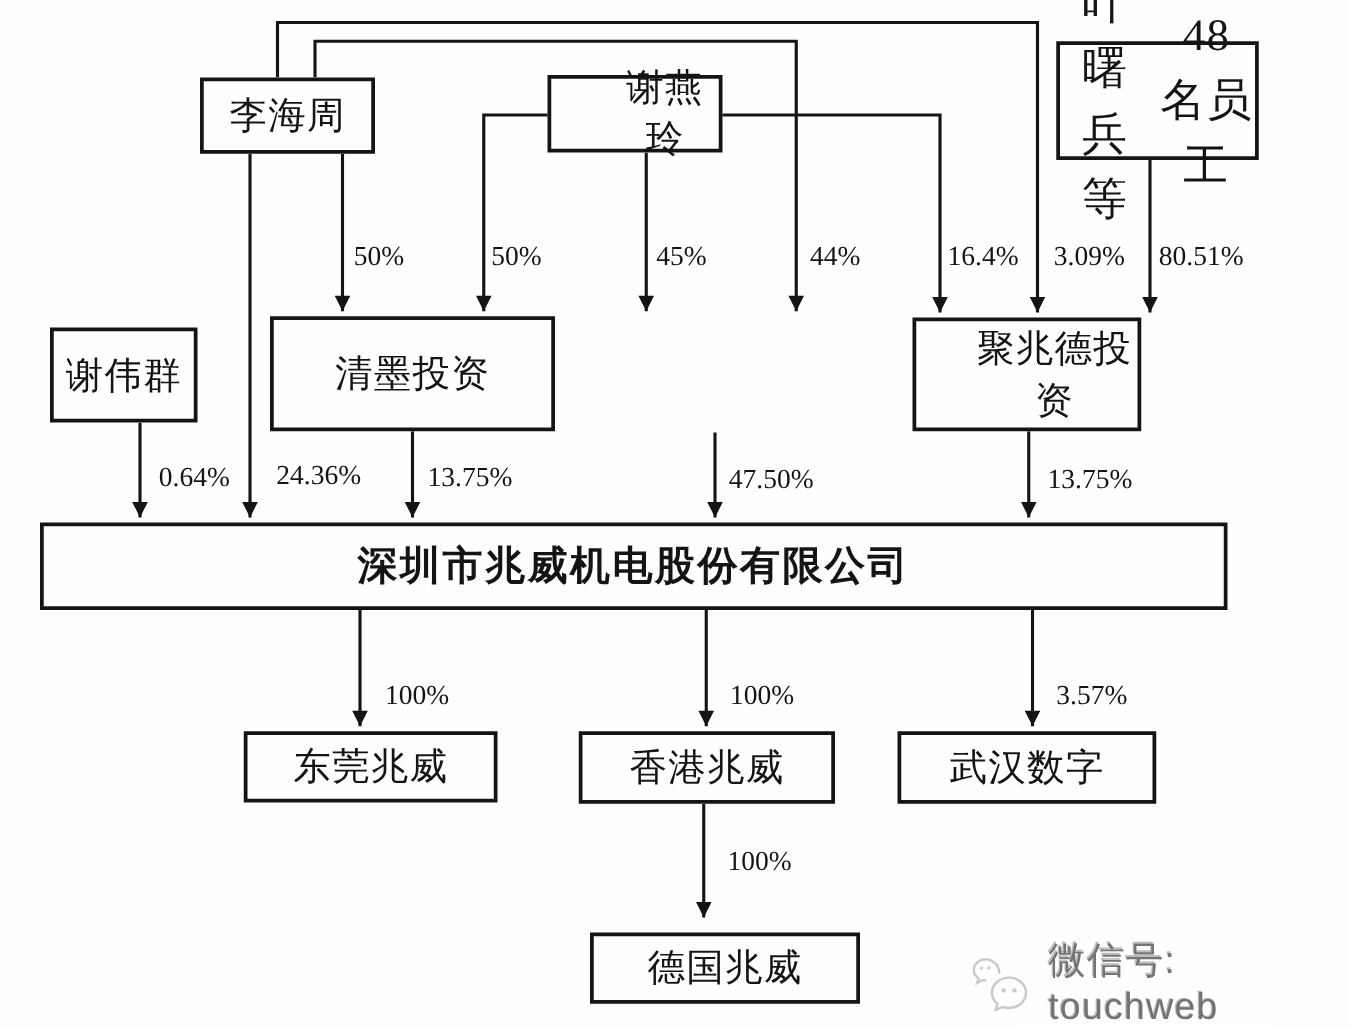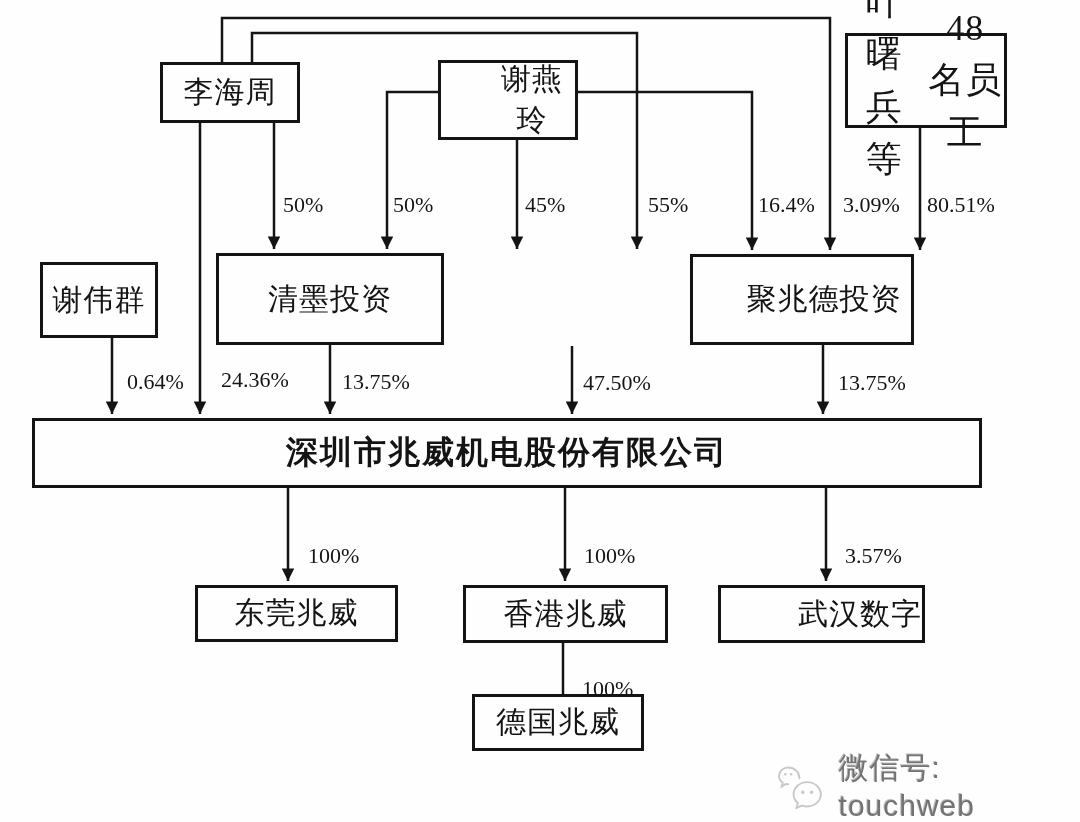"谢燕玲" div.node { height: 80px -> 62px }
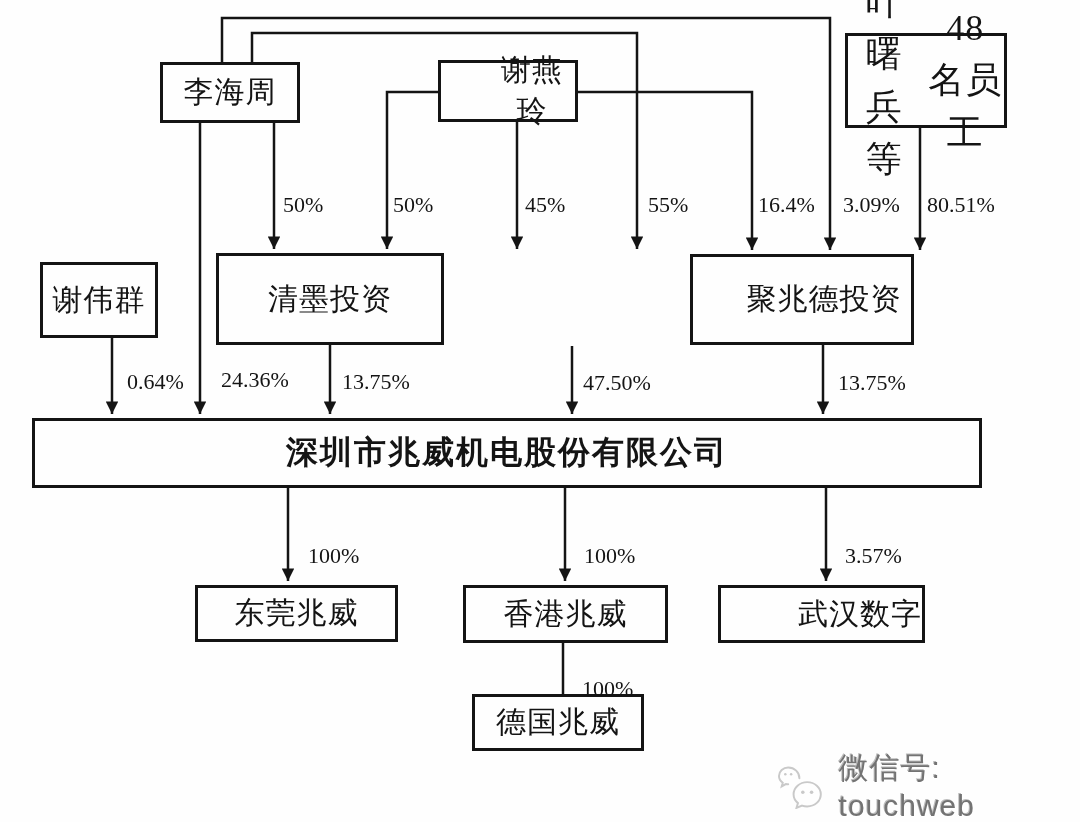"55%" div.pct { text: 55% -> 44% }
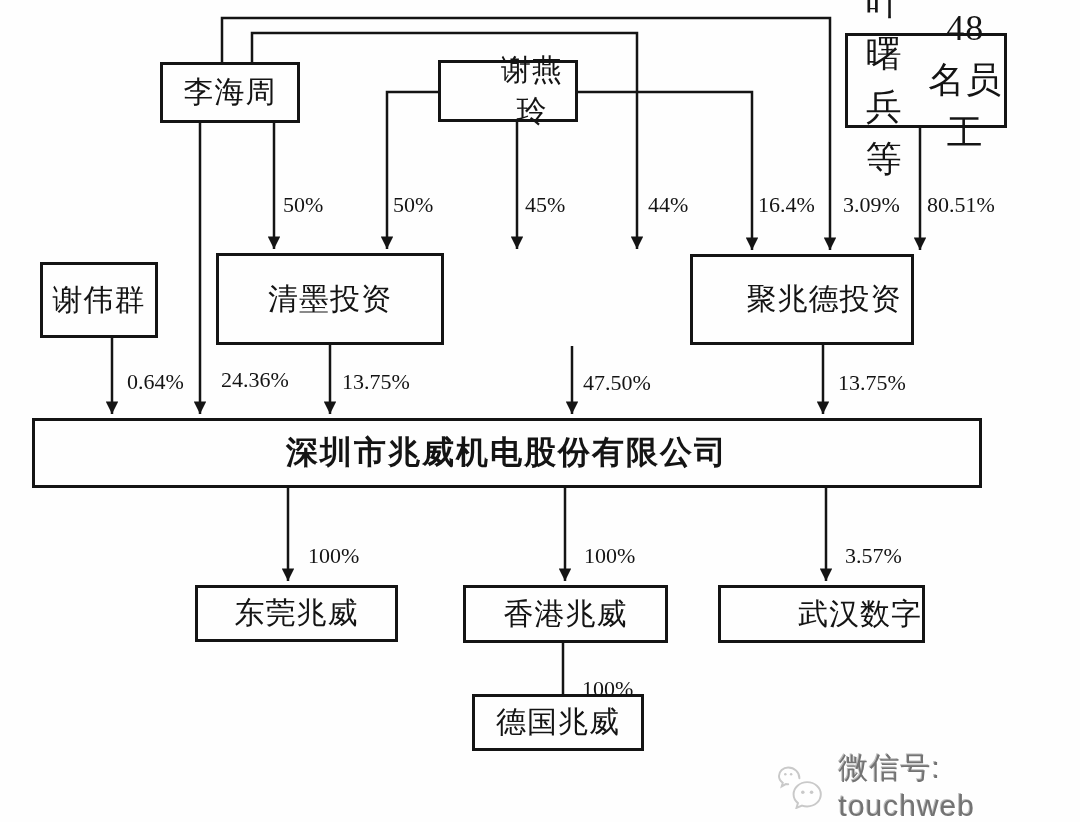"聚兆德投资" div.node { left: 690px -> 730px; width: 224px -> 183px }
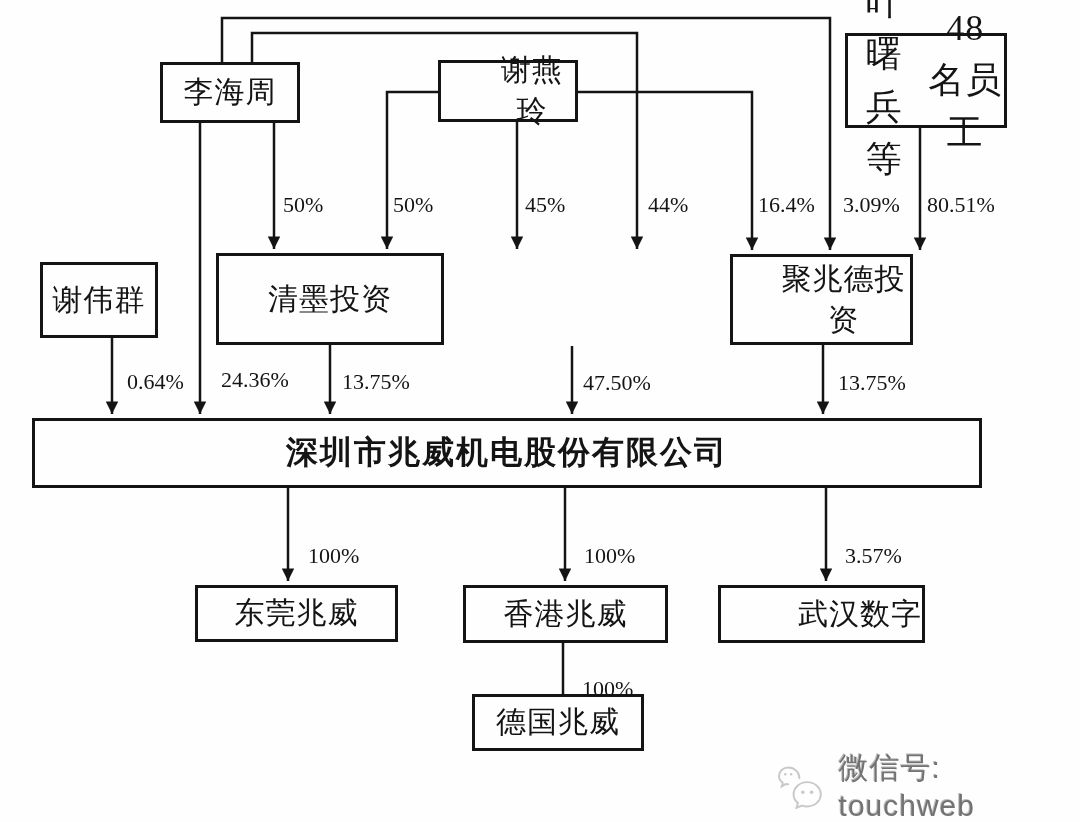"武汉数字" div.node { justify-content: flex-end -> none }
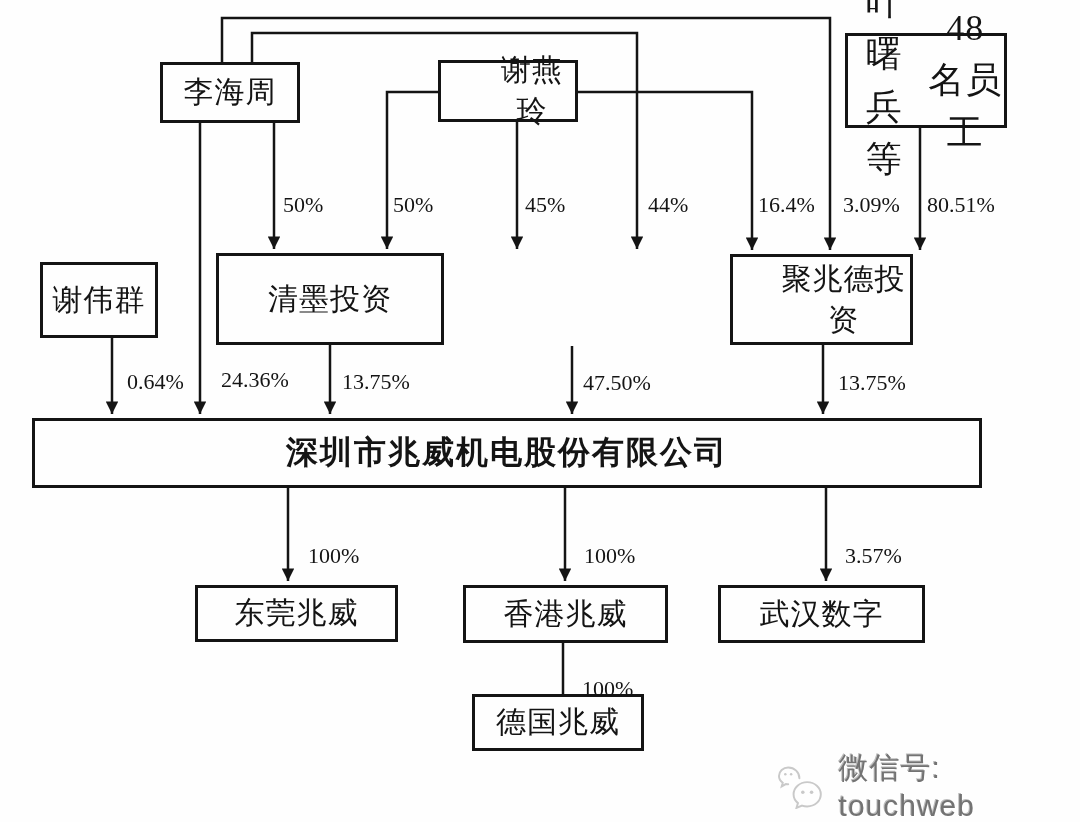"德国兆威" div.node { top: 694px -> 746px; width: 172px -> 216px }
